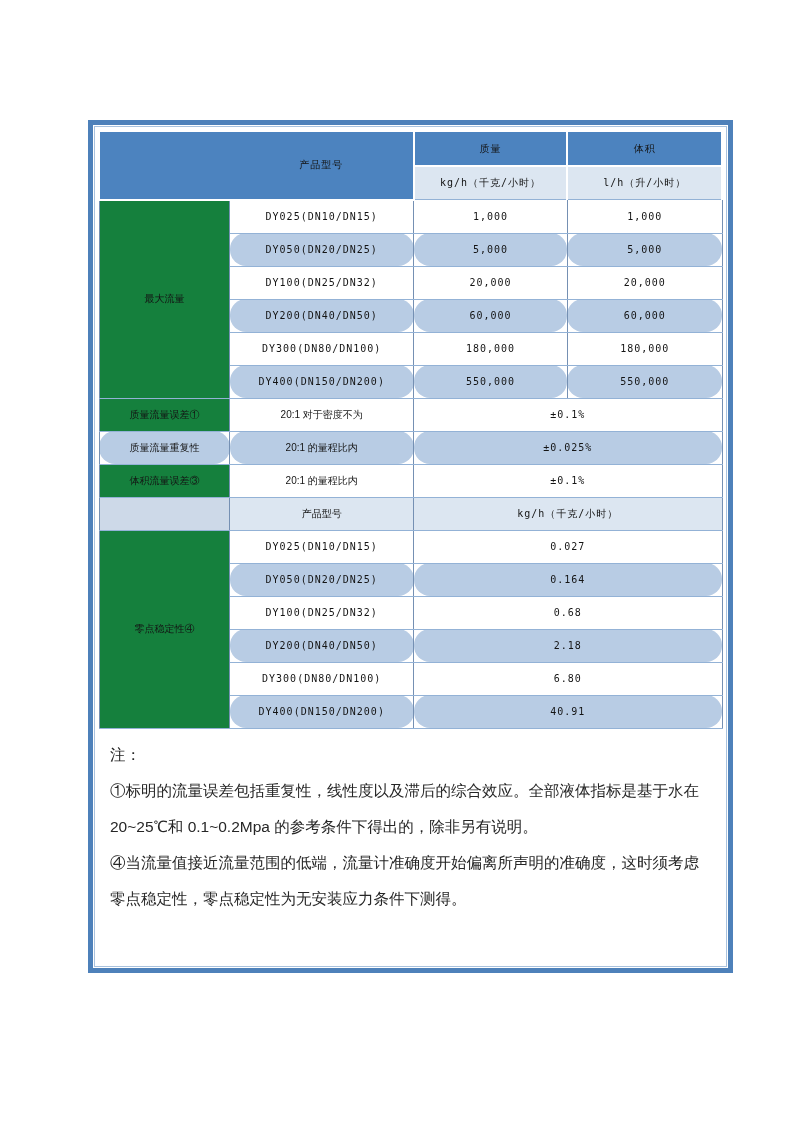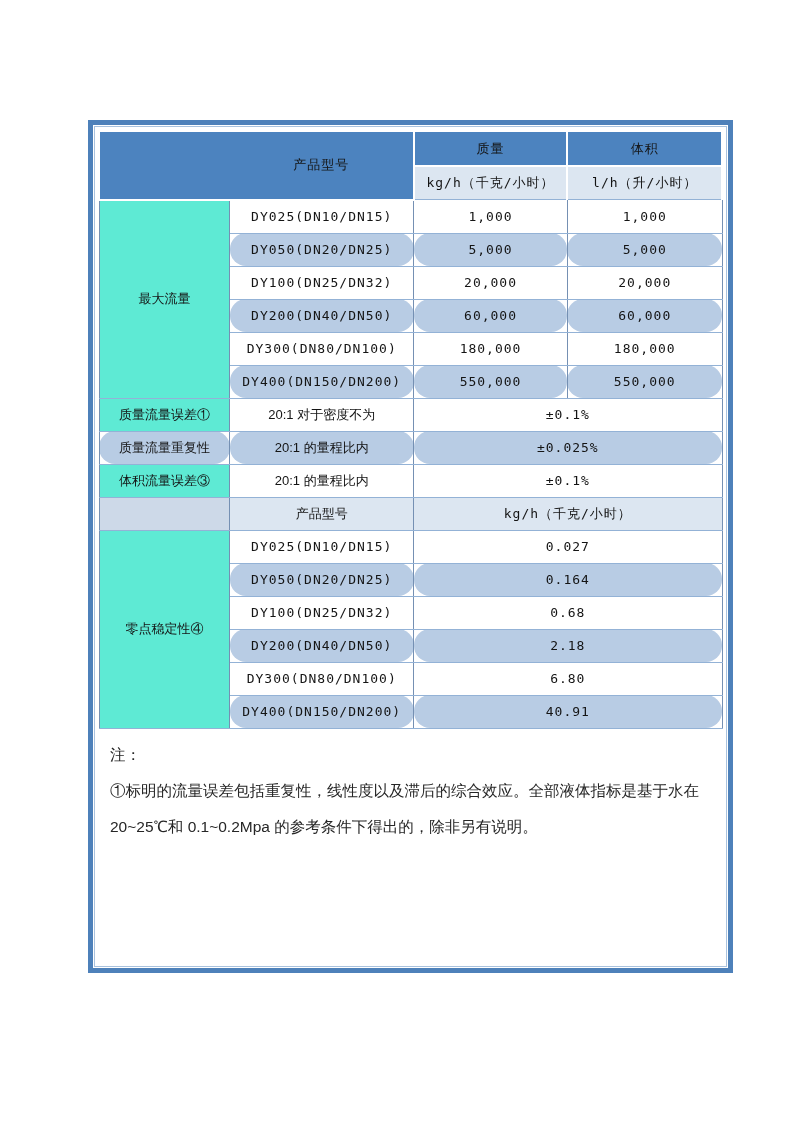"质量" table.spec th, table.spec td { font-size: 13px -> 10px }
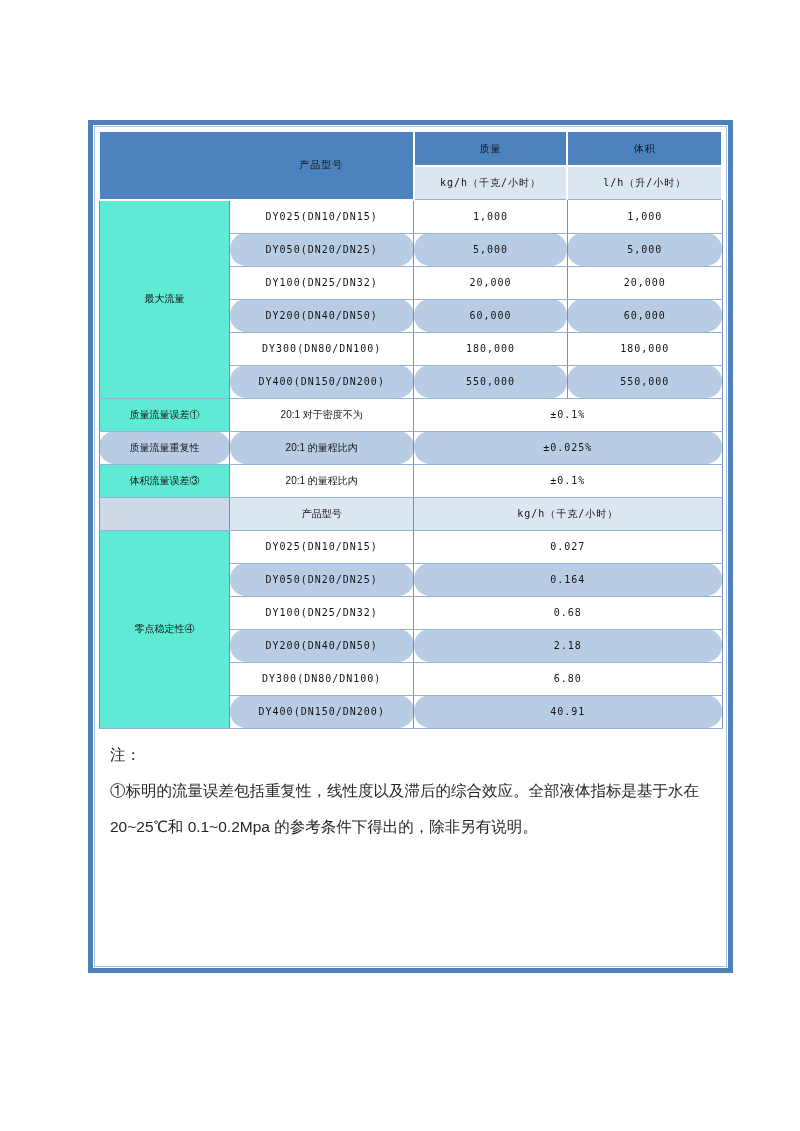"最大流量" .white-bg { background: #5eead4 -> #15803d }
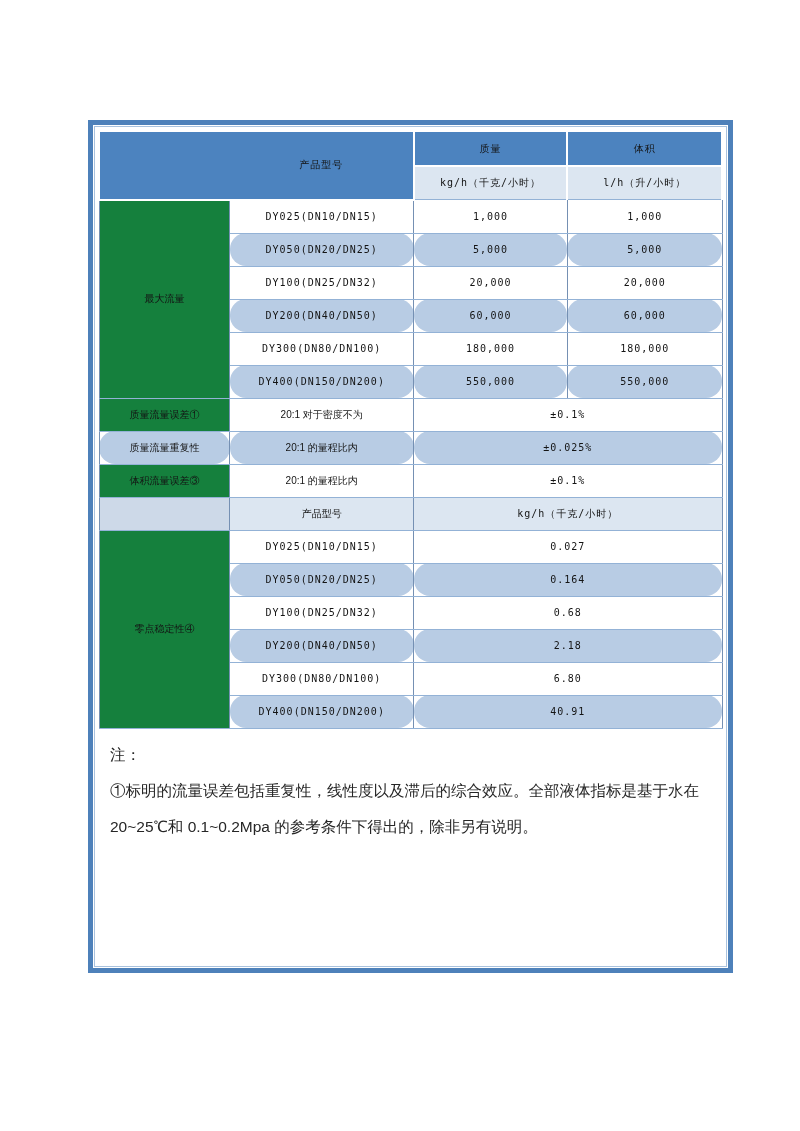"④当流量值接近流量范围的低端，流量计准确度开始偏离所声明的准确度，这时须考虑零点" p { html: none -> <p>④当流量值接近流量范围的低端，流量计准确度开始偏离所声明的准确度，这时须考虑零点稳定性，零点稳定性为无安装应力条件下测得。</p> }
